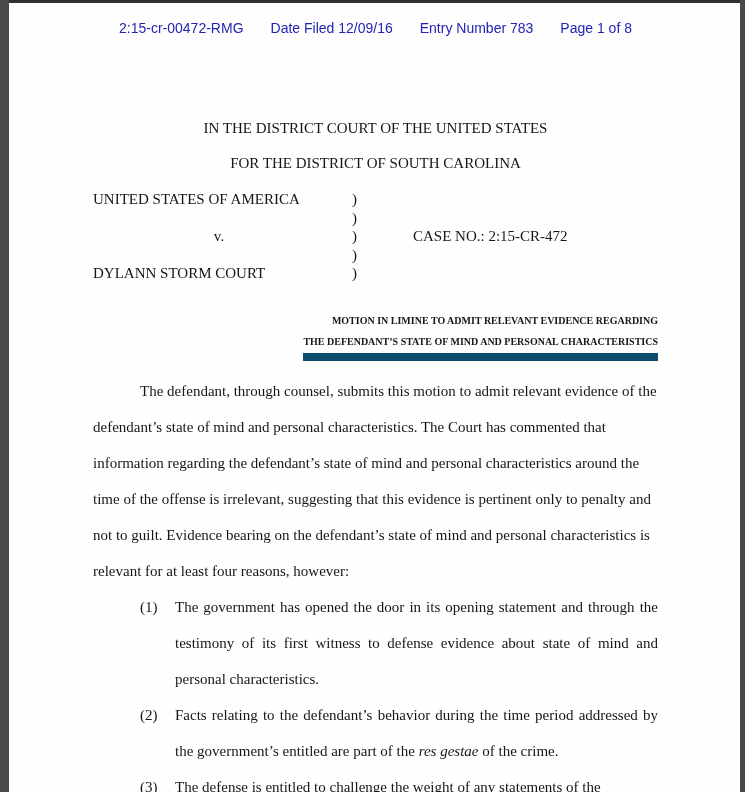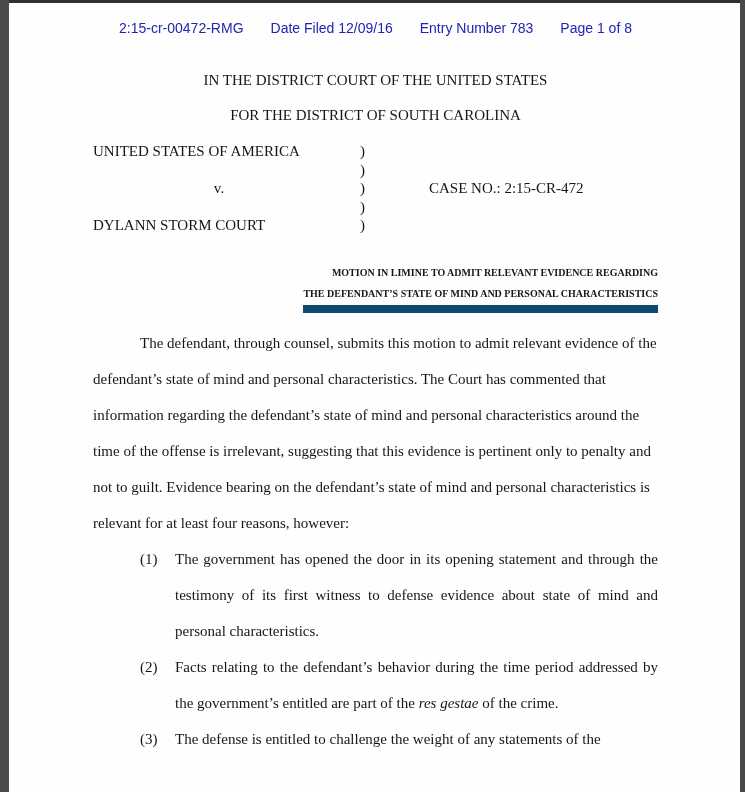"IN THE DISTRICT COURT OF" .court-line1 { margin-top: 33px -> 81px }
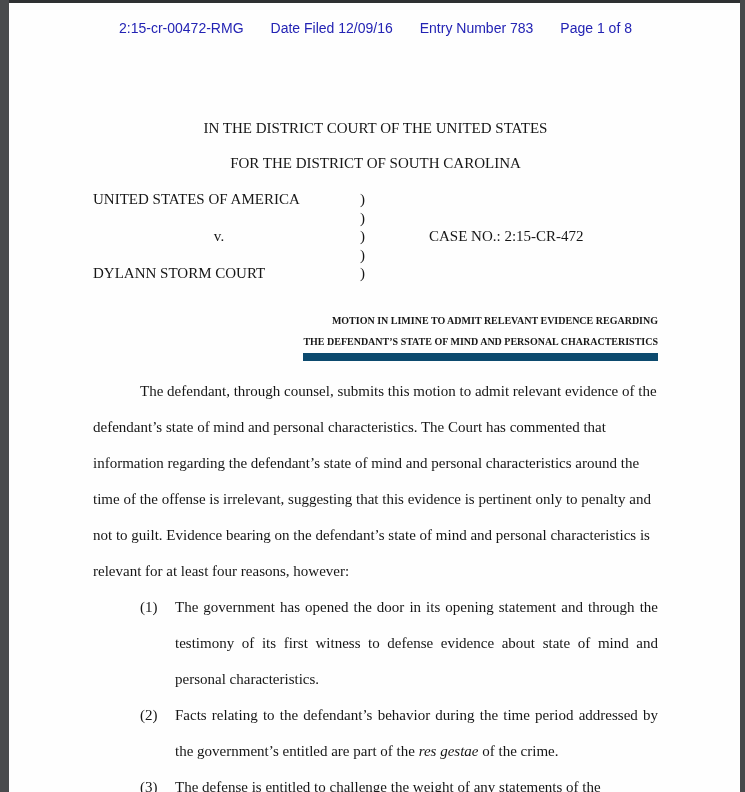"UNITED STATES OF AMERICA" .caption-row { gap: 8px -> none }
